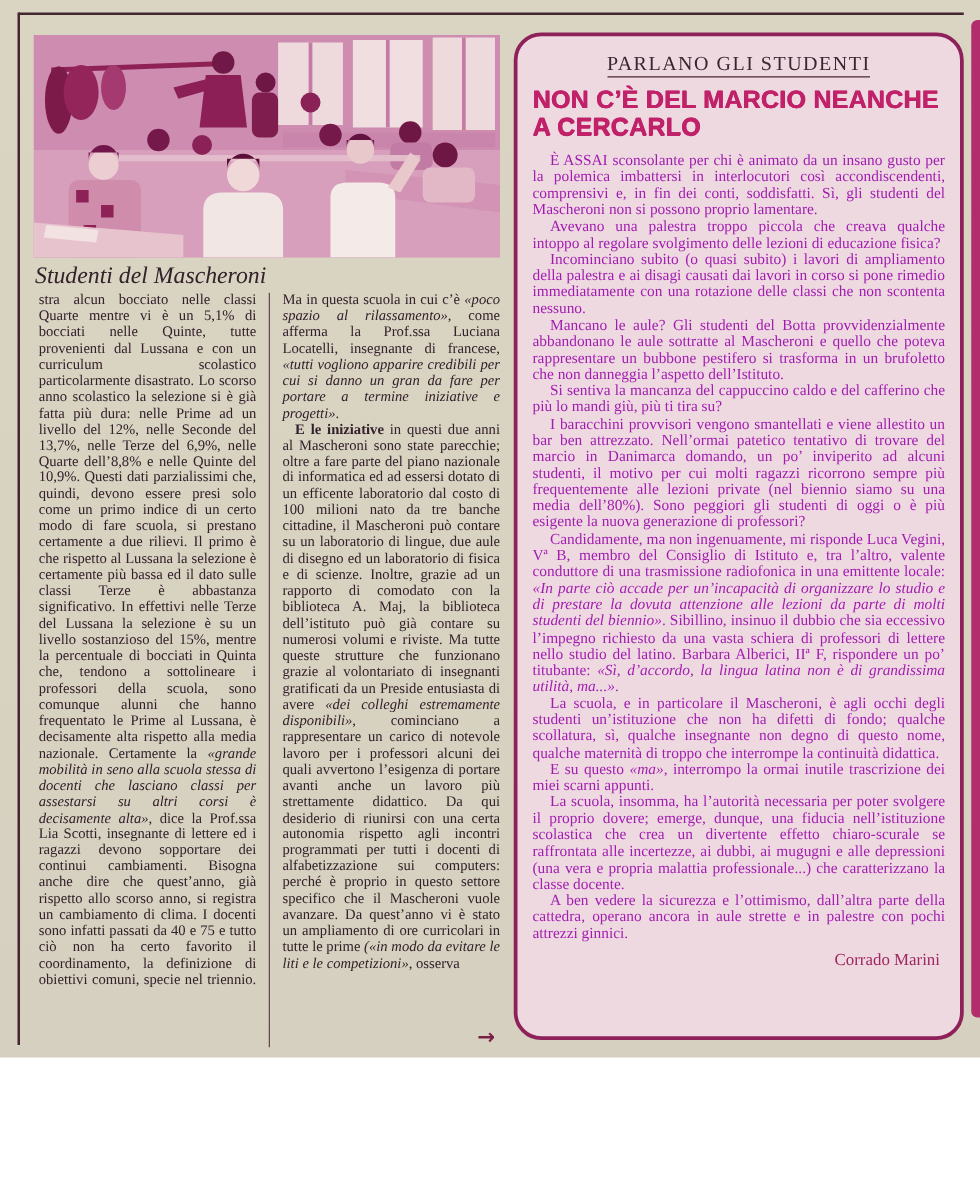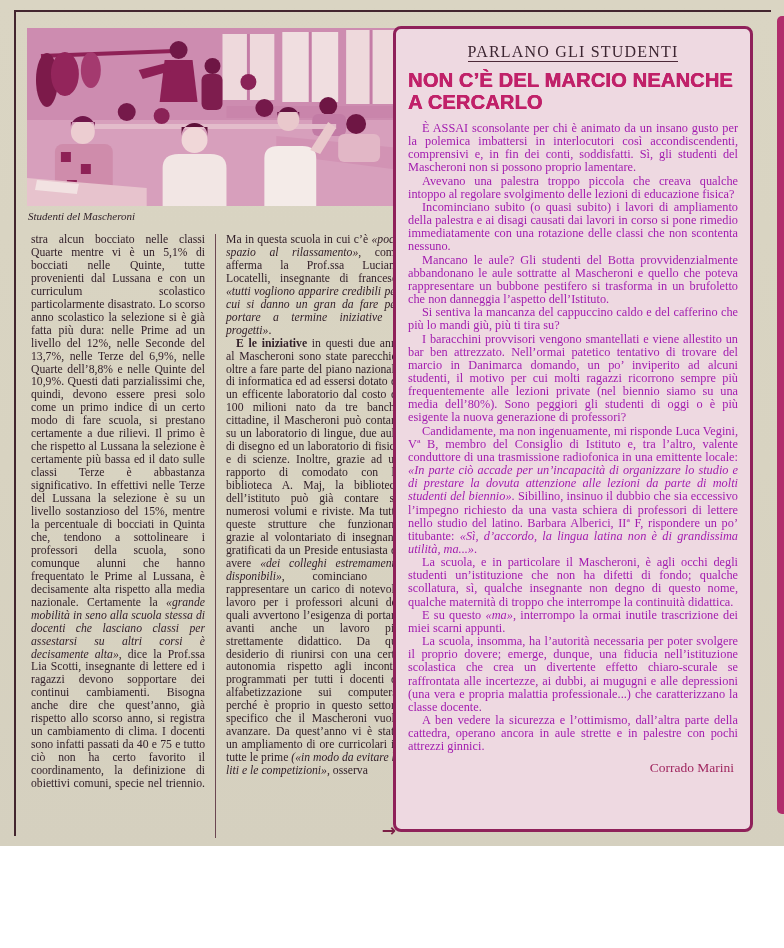"PARLANO GLI STUDENTI" .box { border-radius: 8px -> 22px; left: 393px -> 411px }
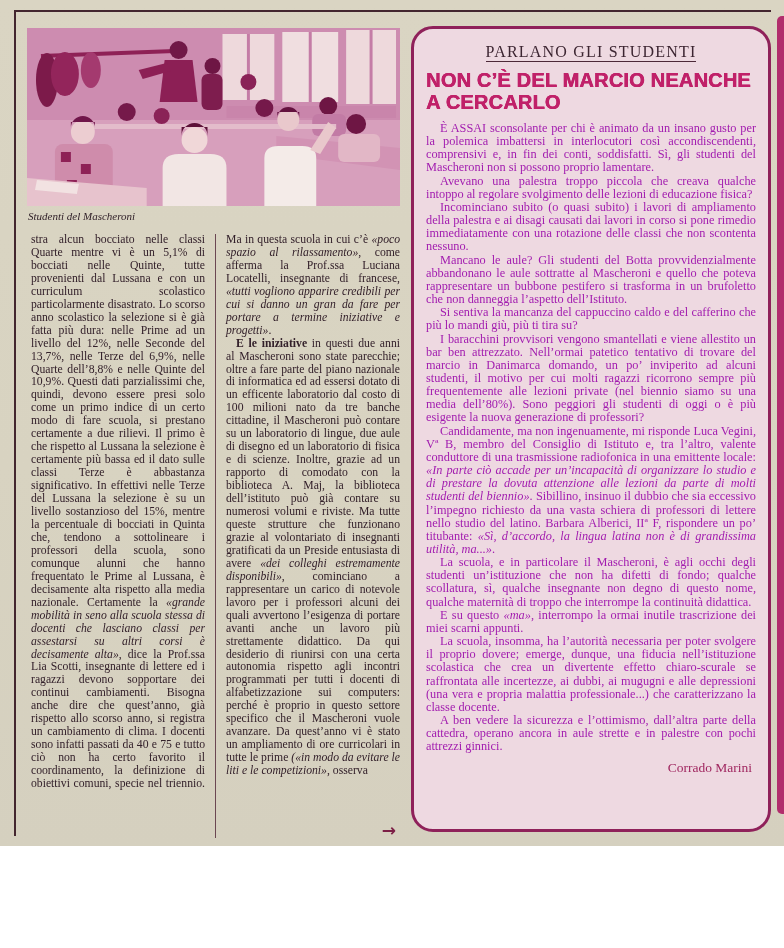"Studenti del Mascheroni" .caption { font-size: 11px -> 19px }
